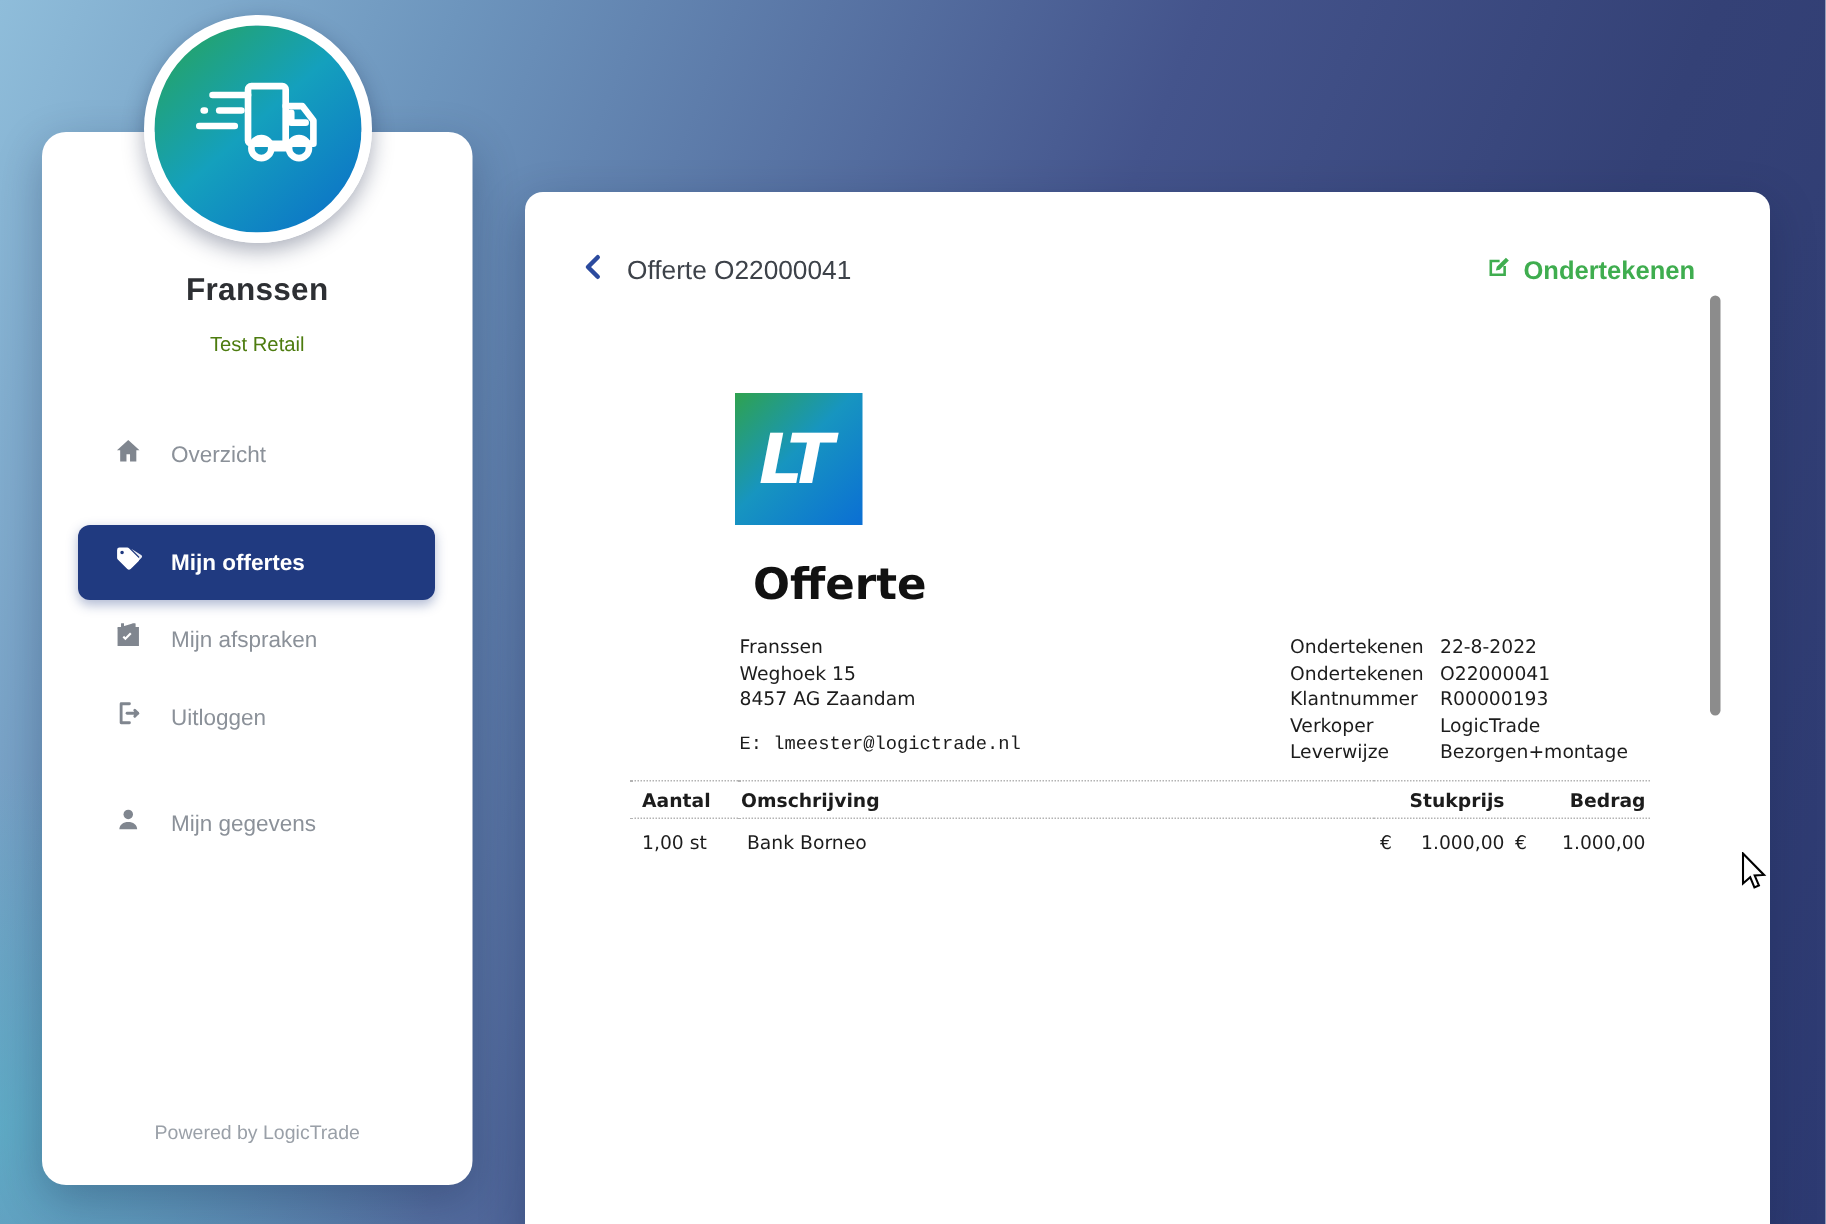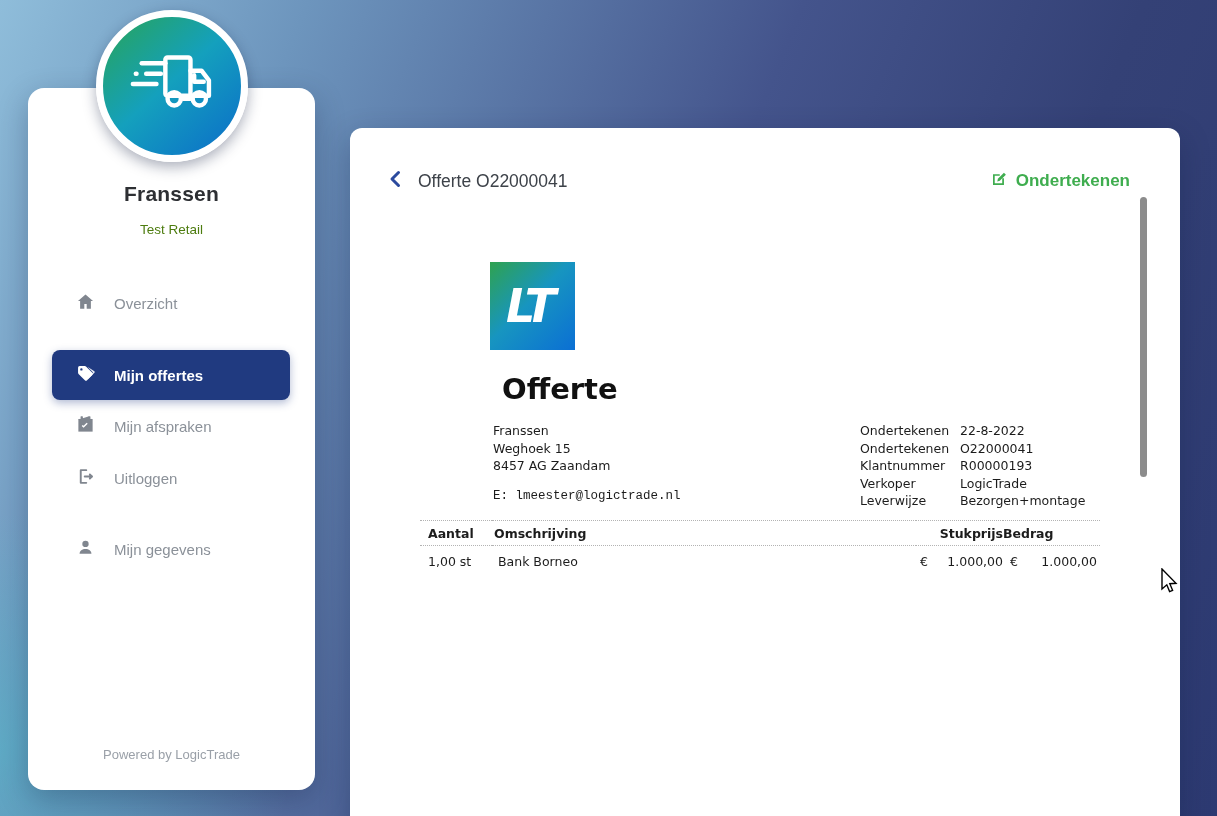"Bedrag" .h-bedrag { text-align: none -> right }
